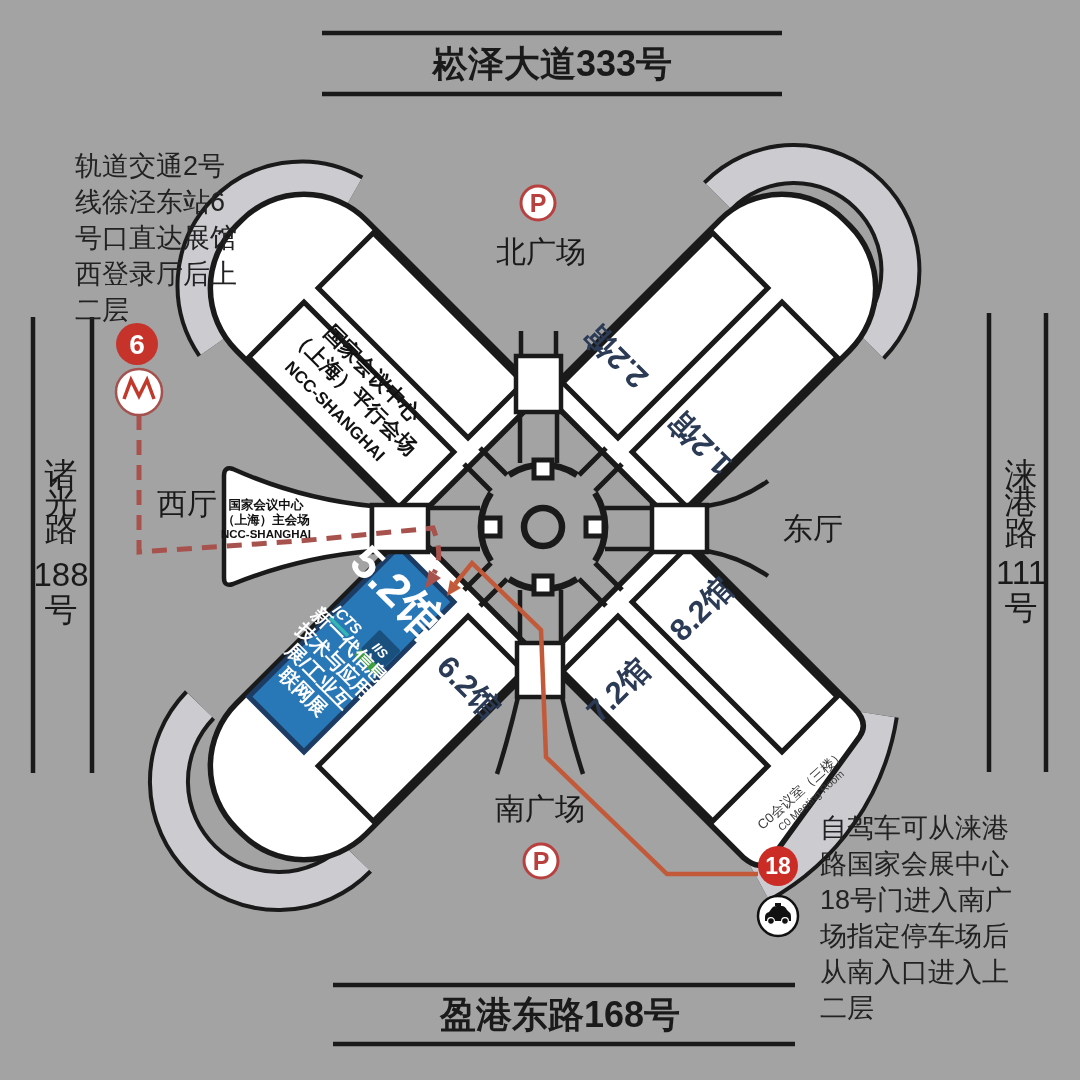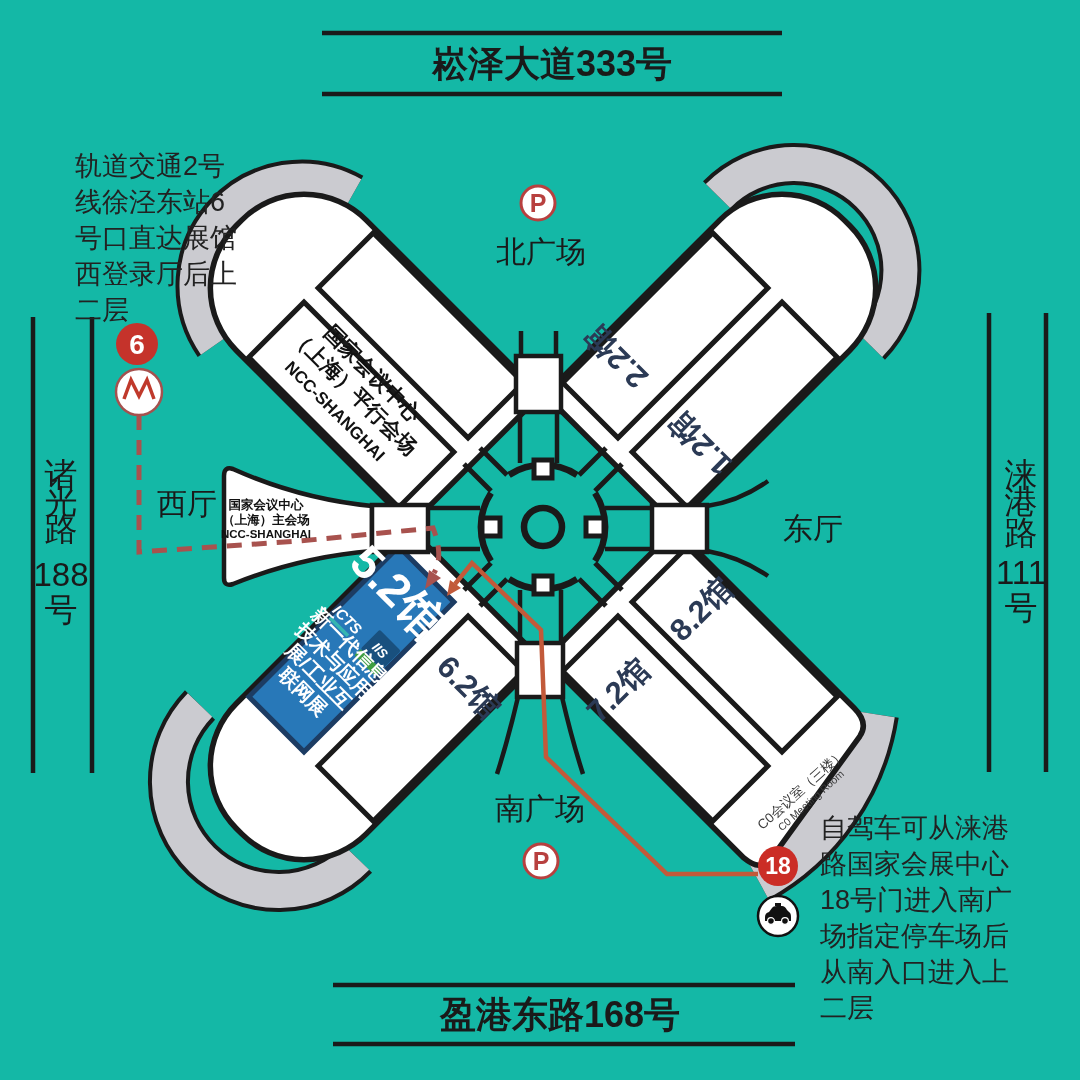"崧泽大道333号" #stage { background: #14b8a6 -> #a3a3a3 }
